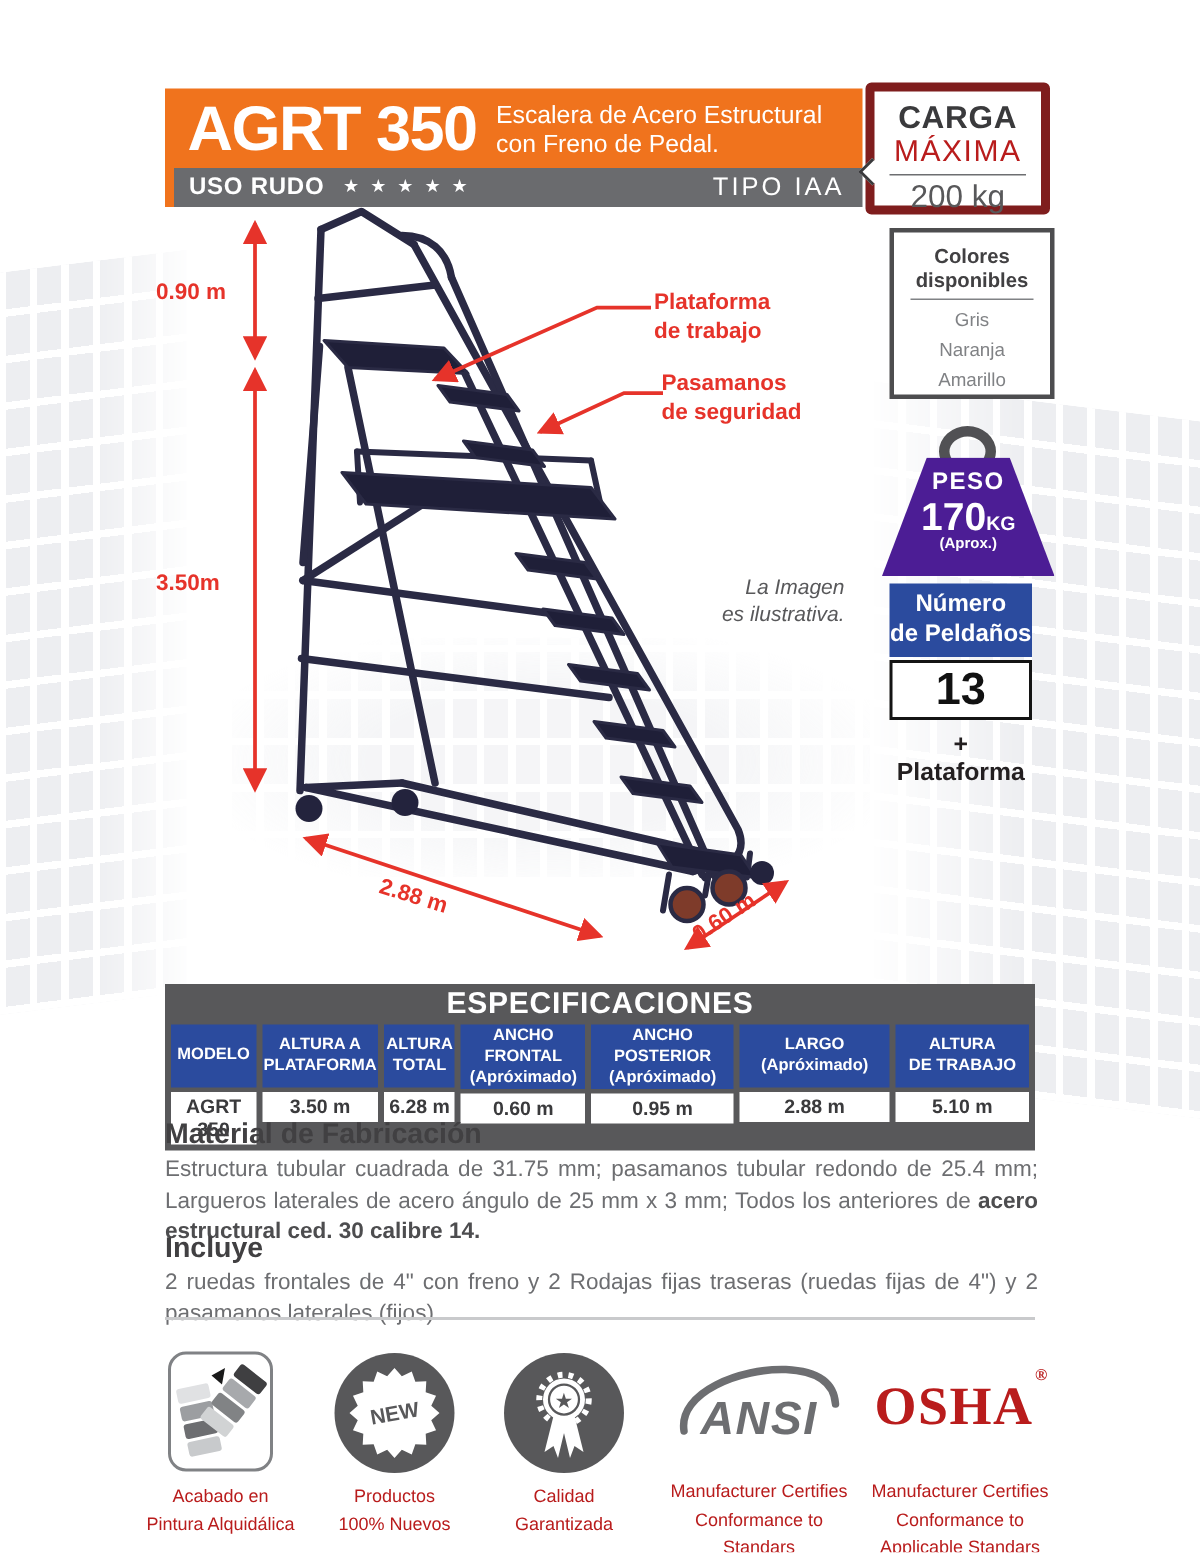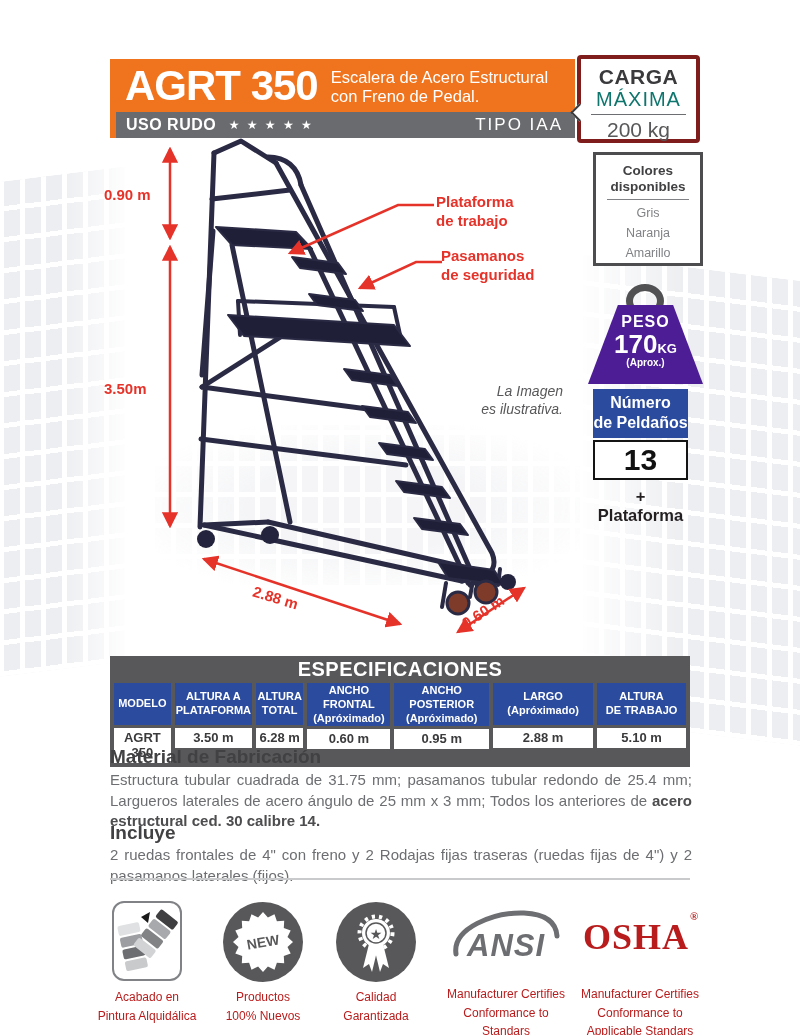"CARGA" #carga-box { border: 4px solid #7f1d1d -> 6px solid #7f1d1d }
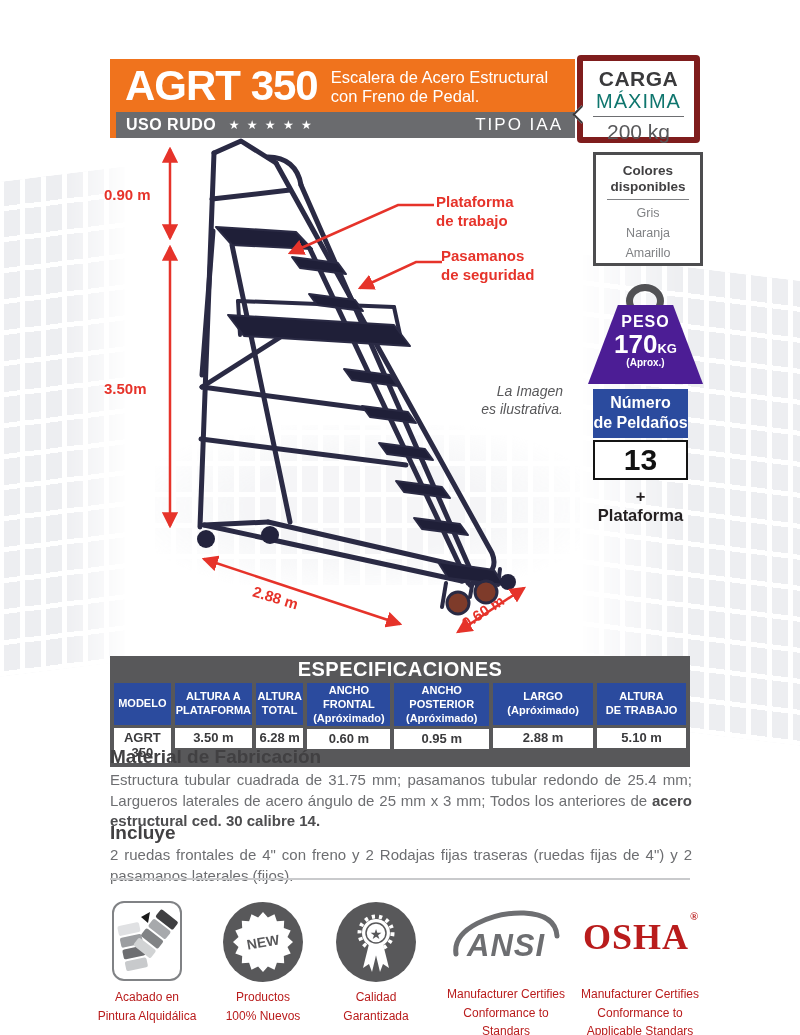"MÁXIMA" #carga-box .l2 { color: #0f766e -> #b91c1c }
